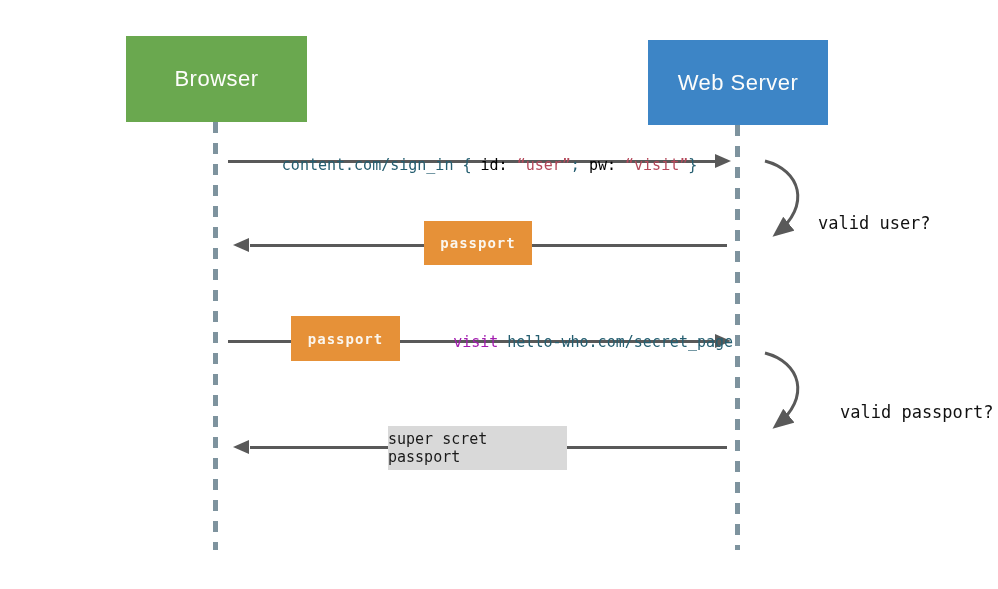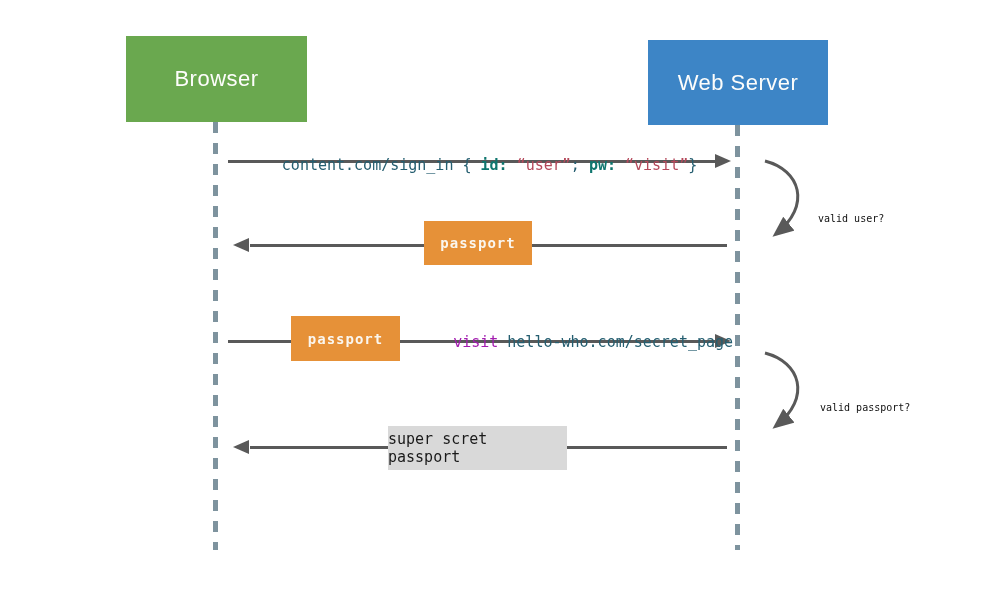"id:" .code-key { color: #0f766e -> #000000; font-weight: 700 -> 400 }
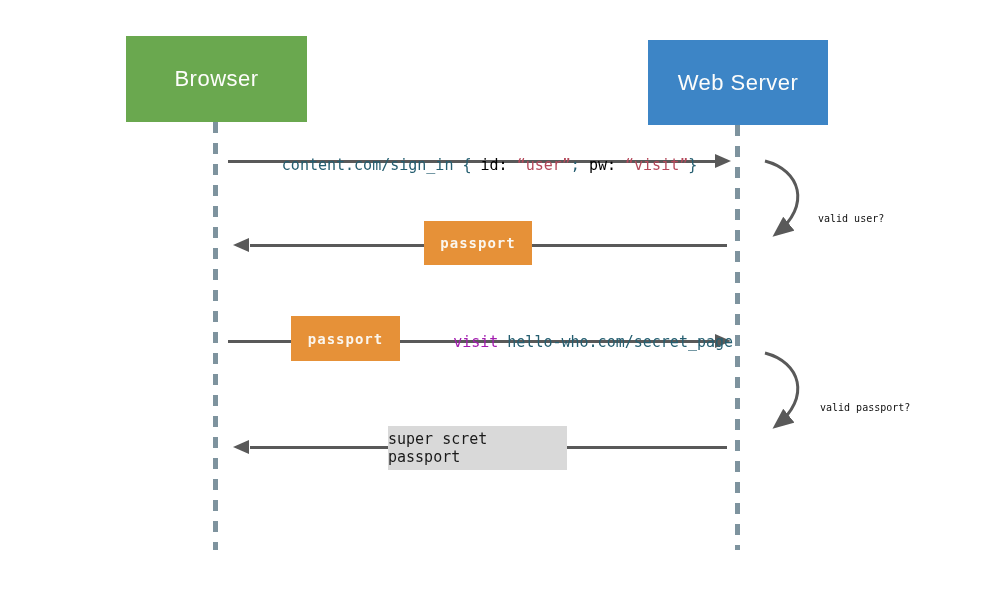"valid user?" .annotation { font-size: 10px -> 17px }
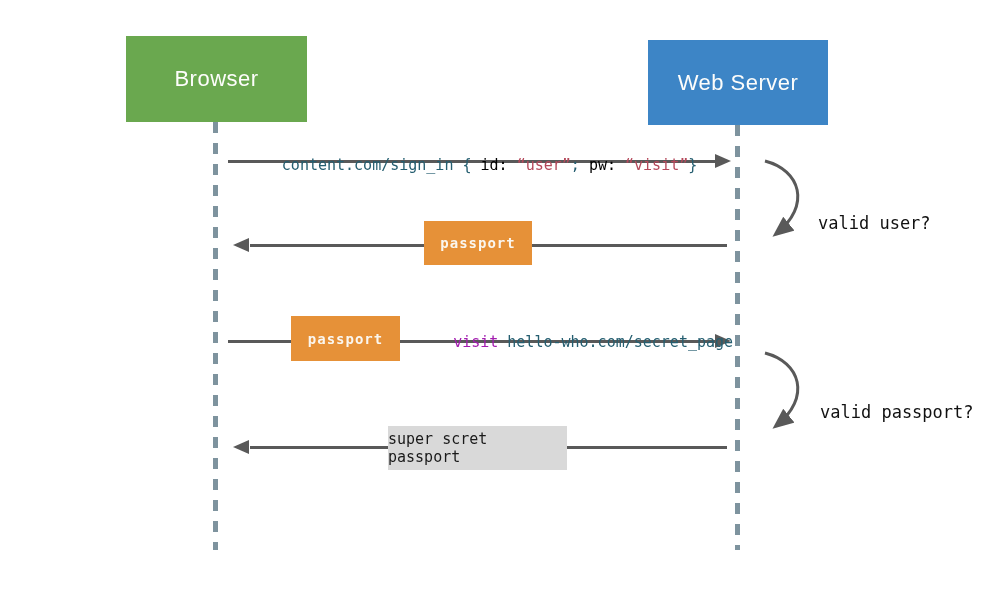"valid passport?" .annot-valid-passport { left: 820px -> 840px }
